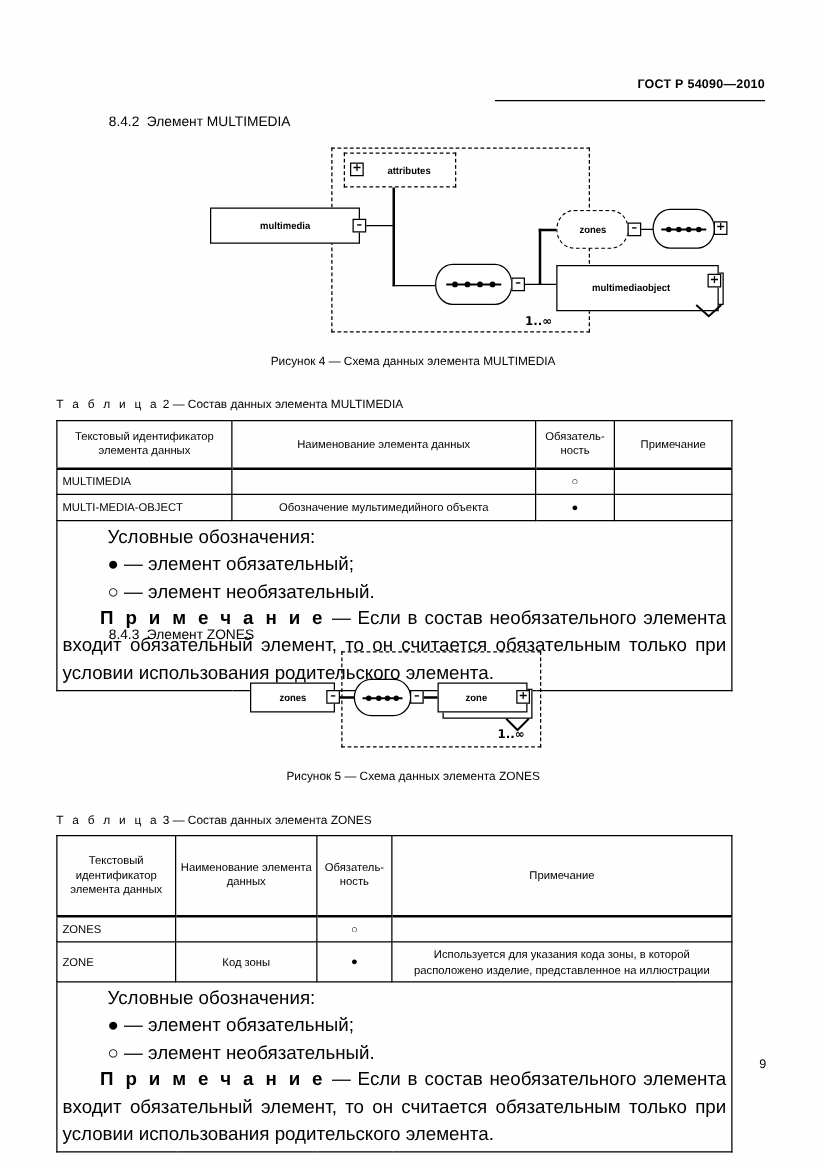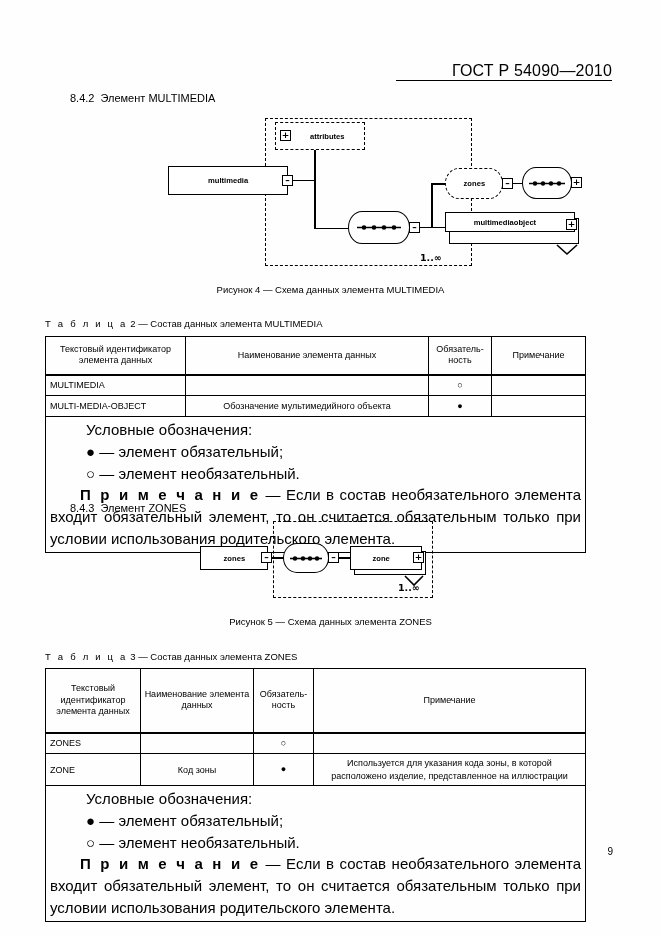"ГОСТ Р 54090—2010" .doc-header { font-size: 16px -> 10px; font-weight: normal -> bold }
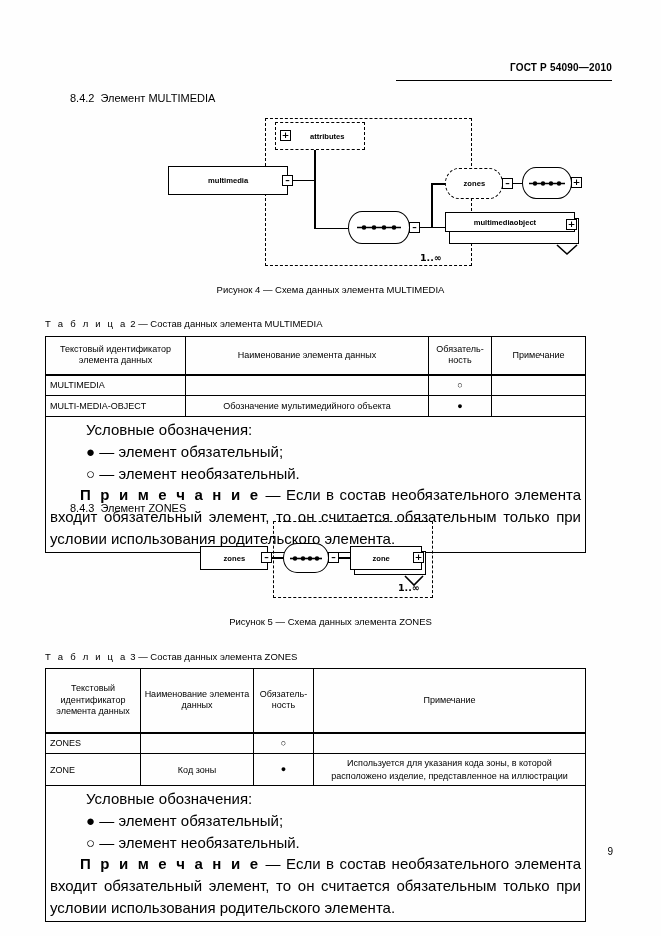"8.4.2 Элемент MULTIMEDIA" .section-heading { margin-left: none -> 17px }
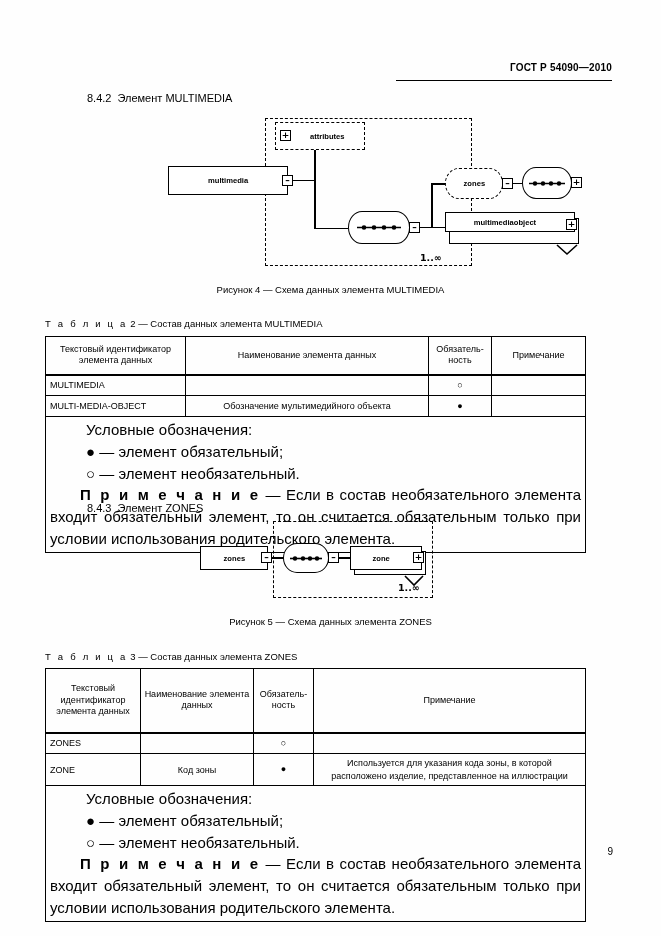"multimediaobject" div.node { height: 20px -> 37px }
